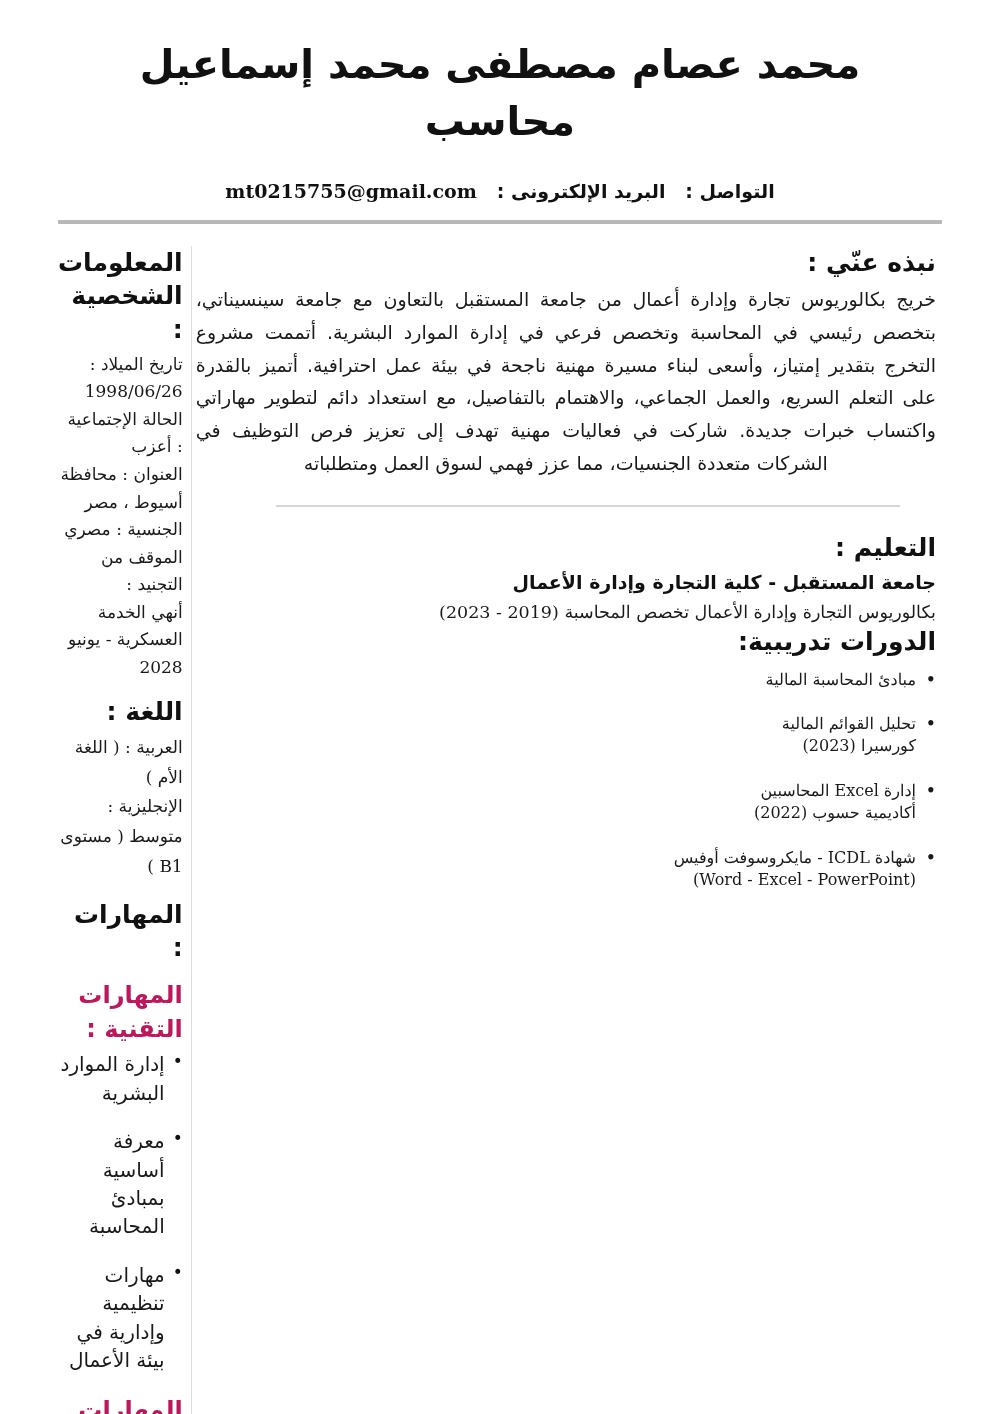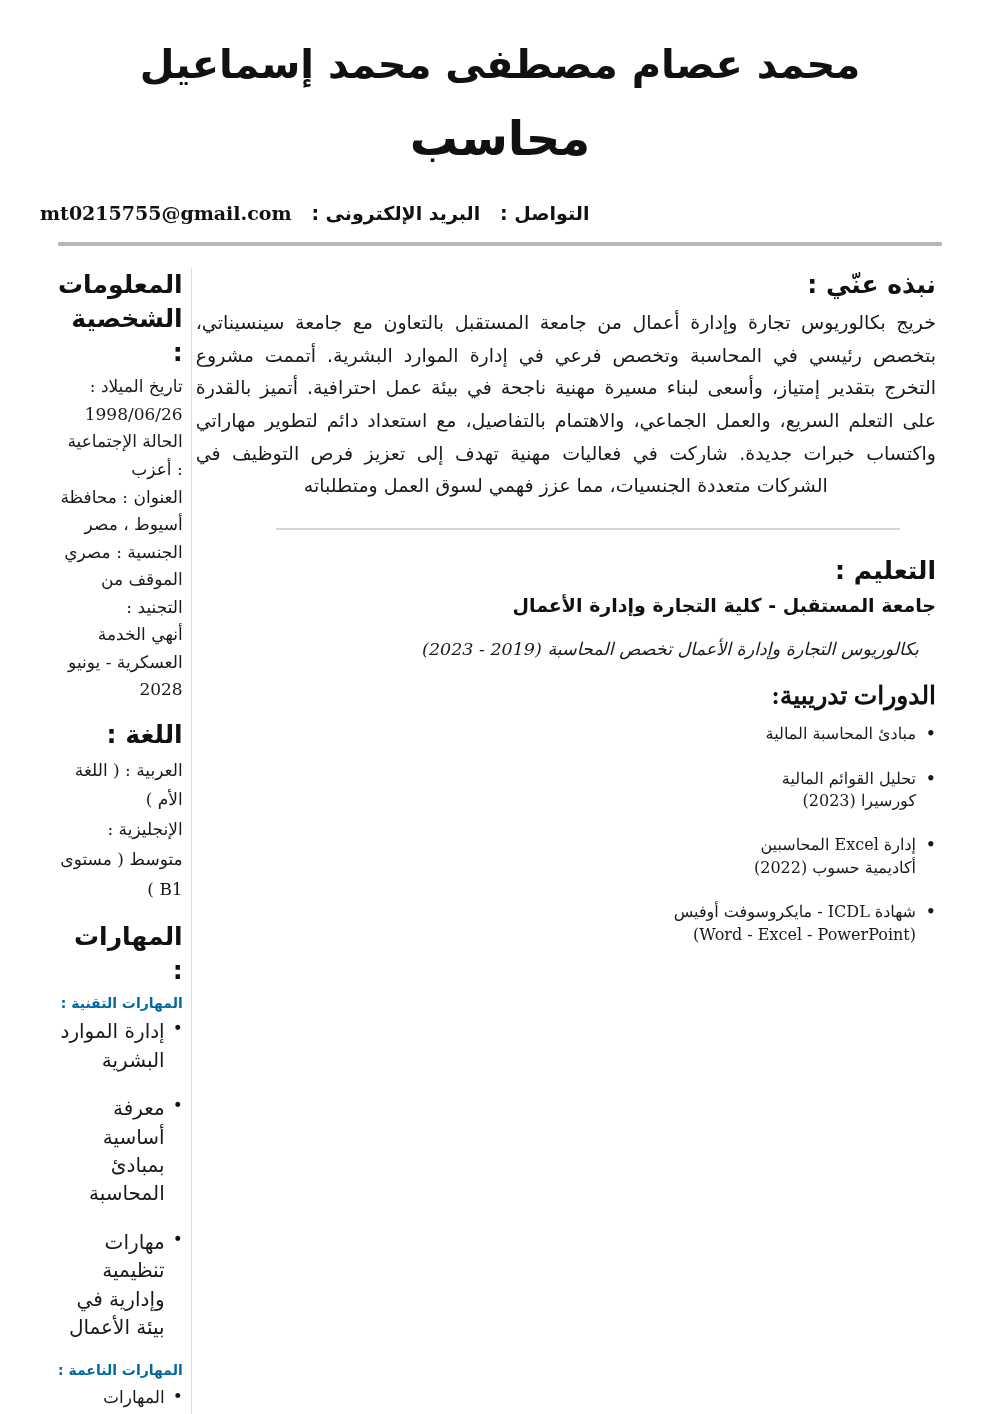"محاسب" .job-title { font-size: 48px -> 40px; margin: 16px -> 4px }
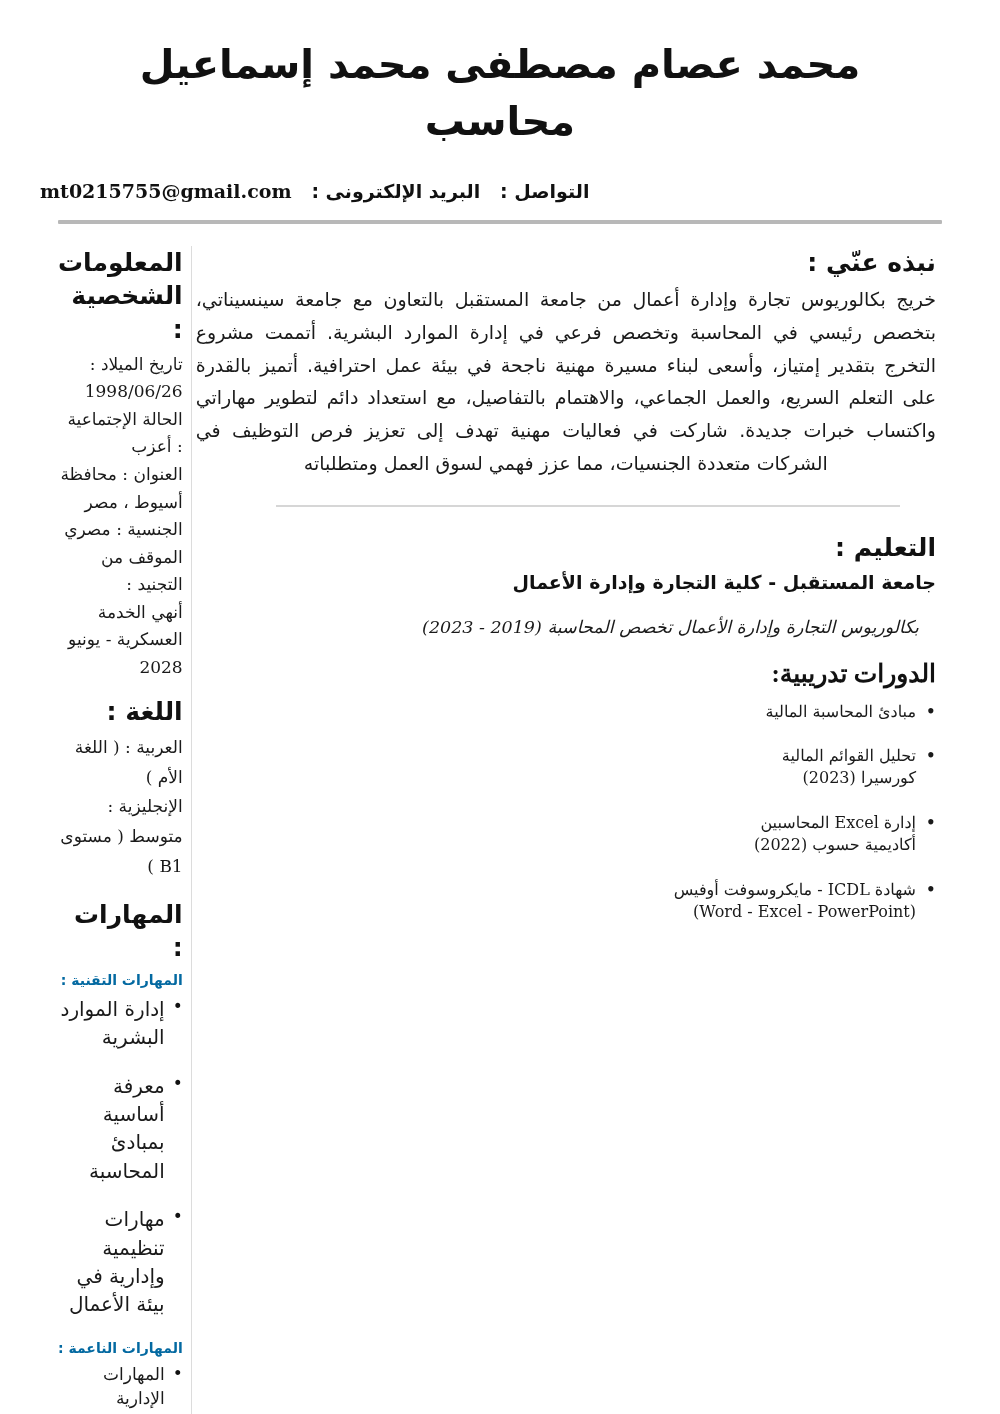"التواصل : البريد الإلكترونى :" .contact-line { text-align: left -> center }
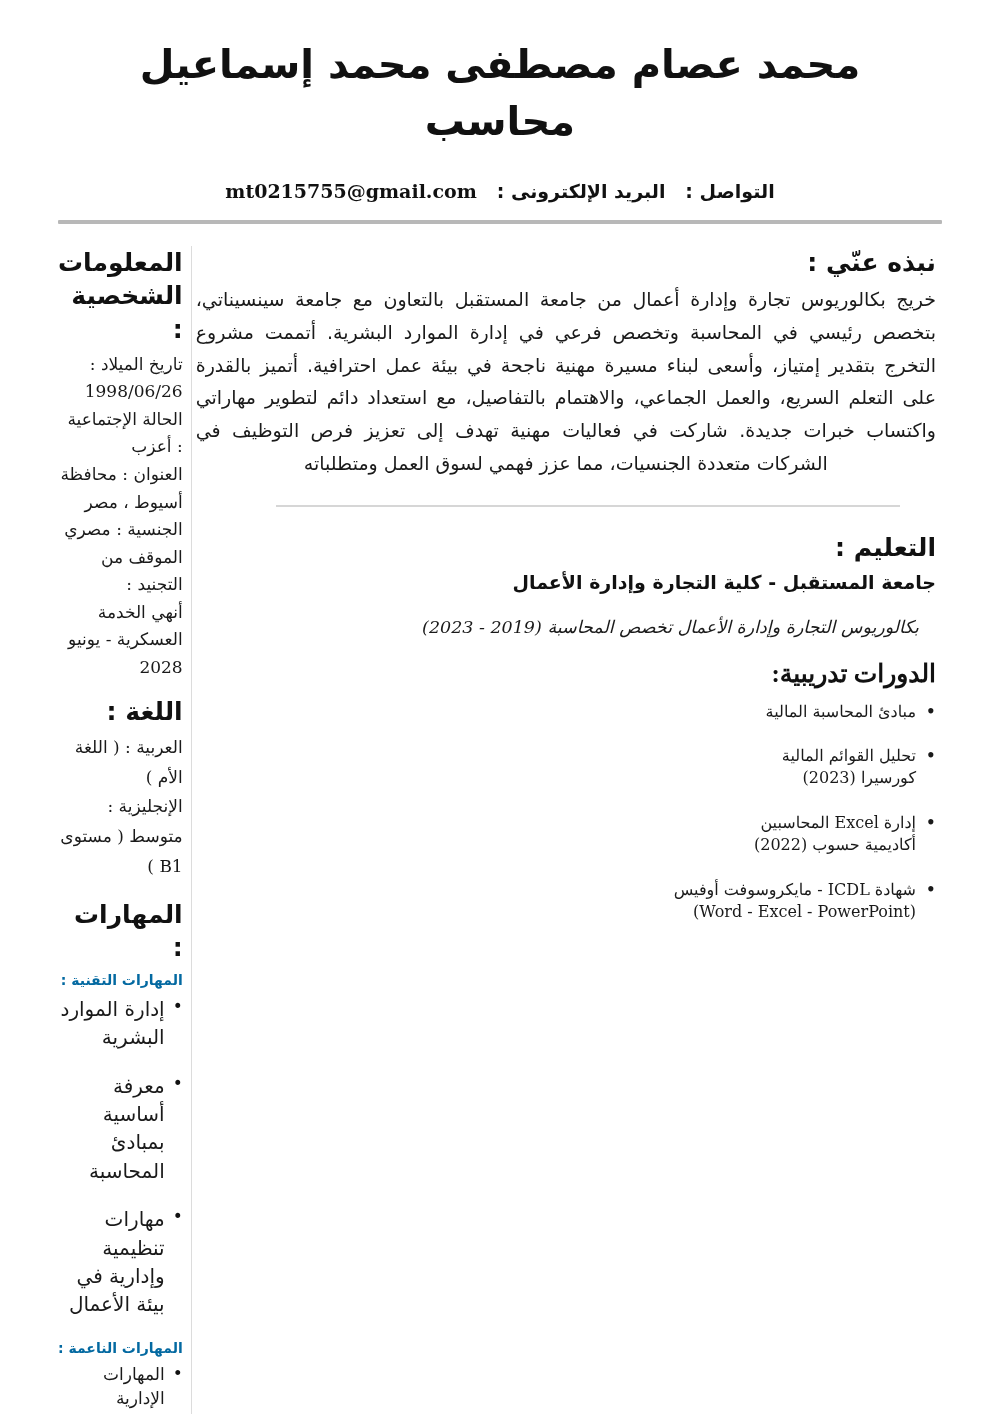"بكالوريوس التجارة وإدارة الأعمال تخصص" .edu-detail { font-style: italic -> none; margin: 17px -> 0 }
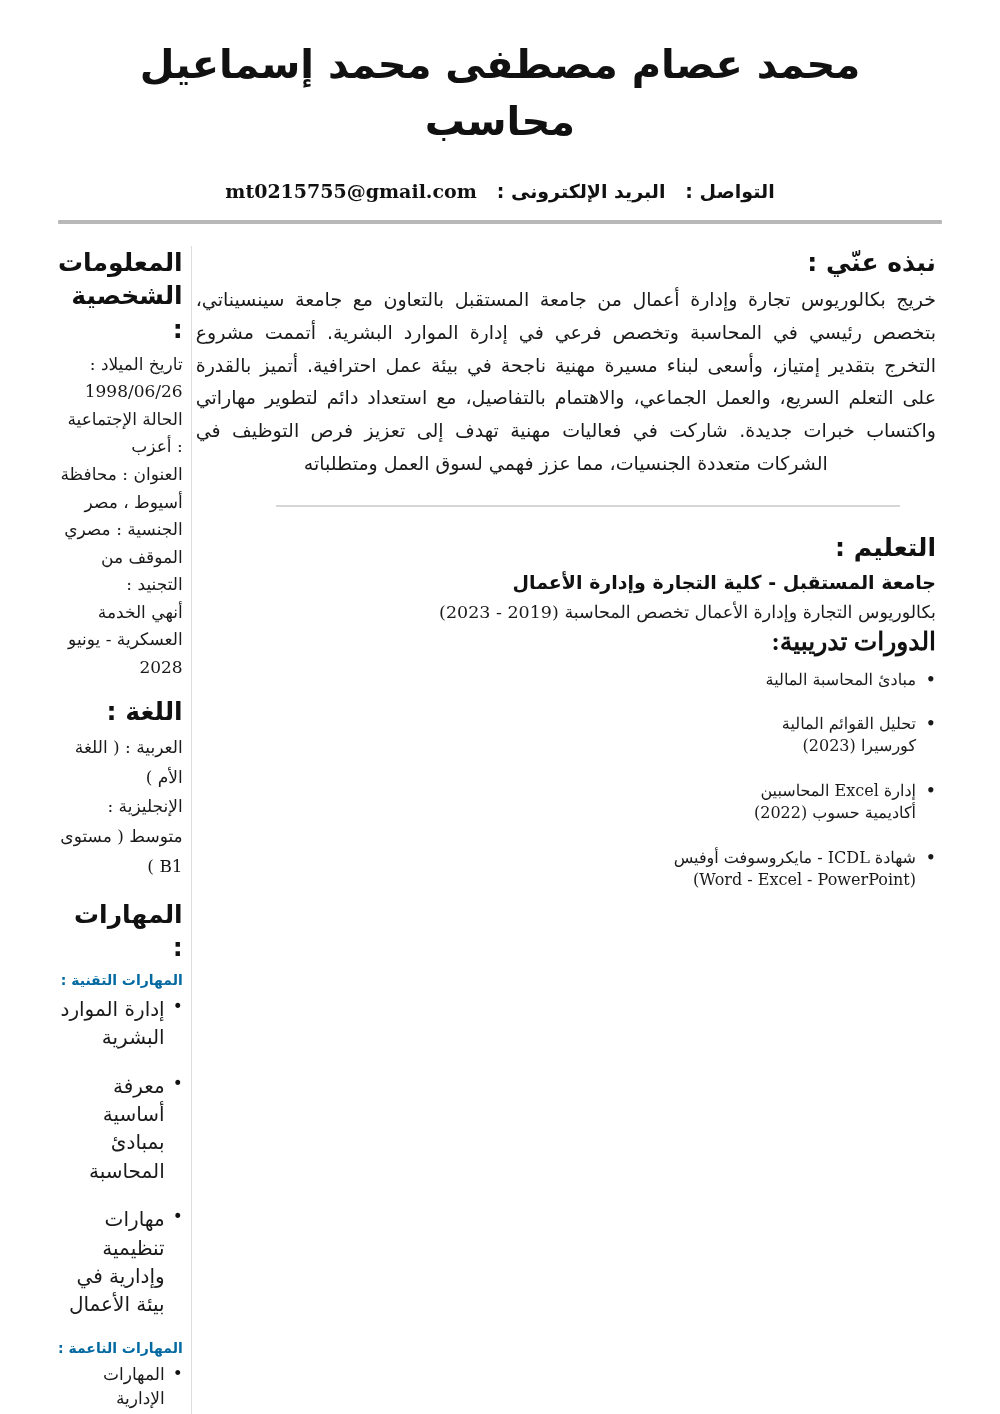"الدورات تدريبية:" .courses-heading { font-family: Liberation Serif, serif -> none }
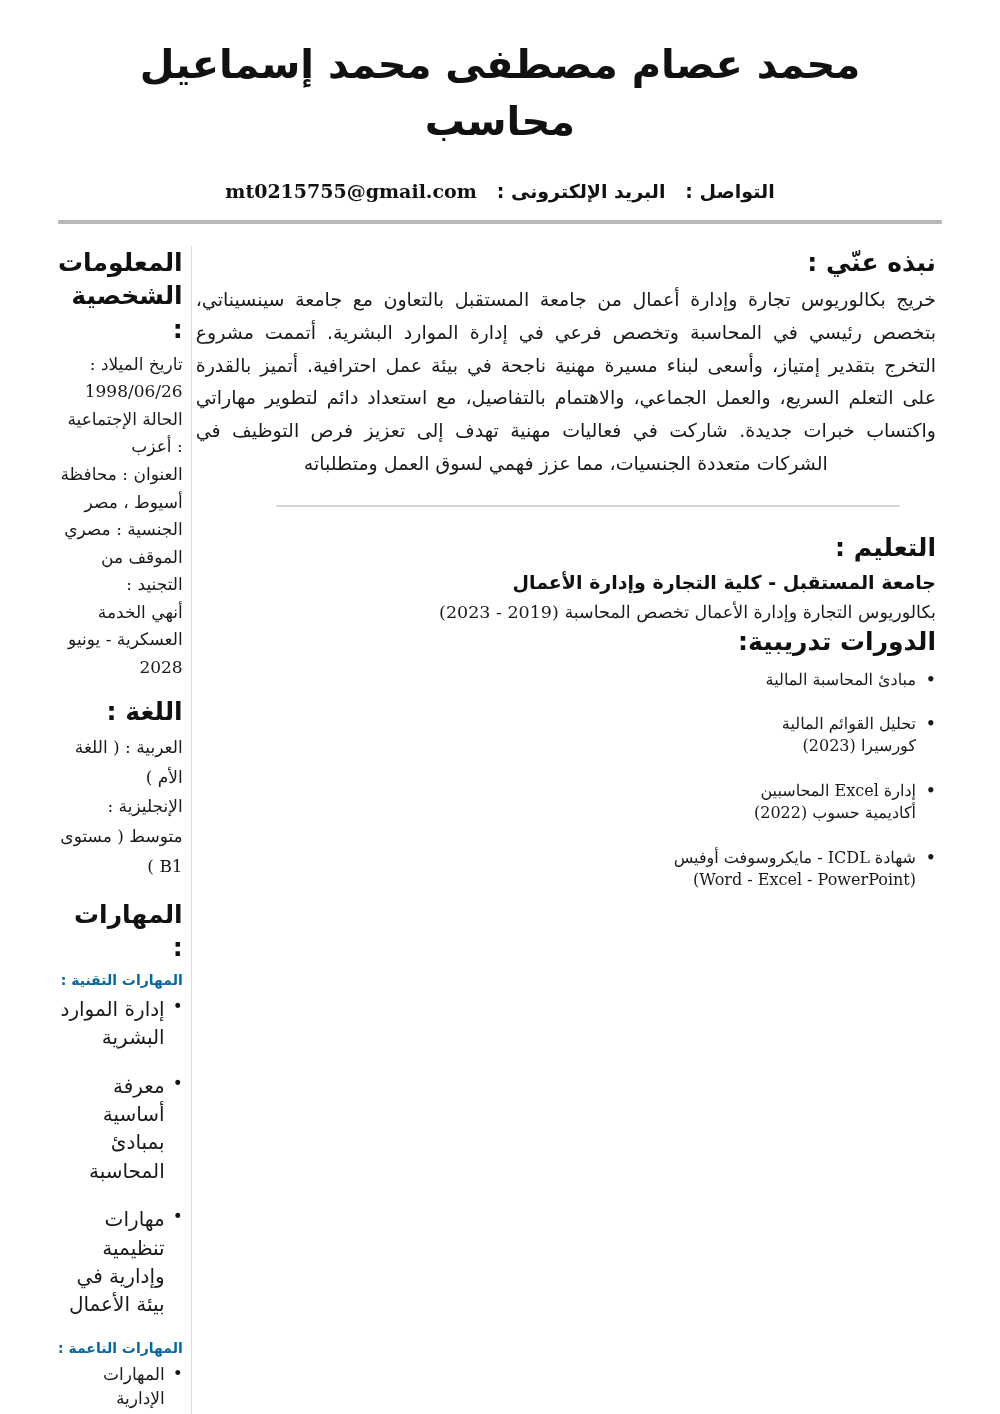"المهارات التقنية :" h3.sub-title { color: #0369a1 -> #be185d; font-size: 14px -> 24px; margin: 6px 0 4px 0 -> 14px 0 4px 0 }
